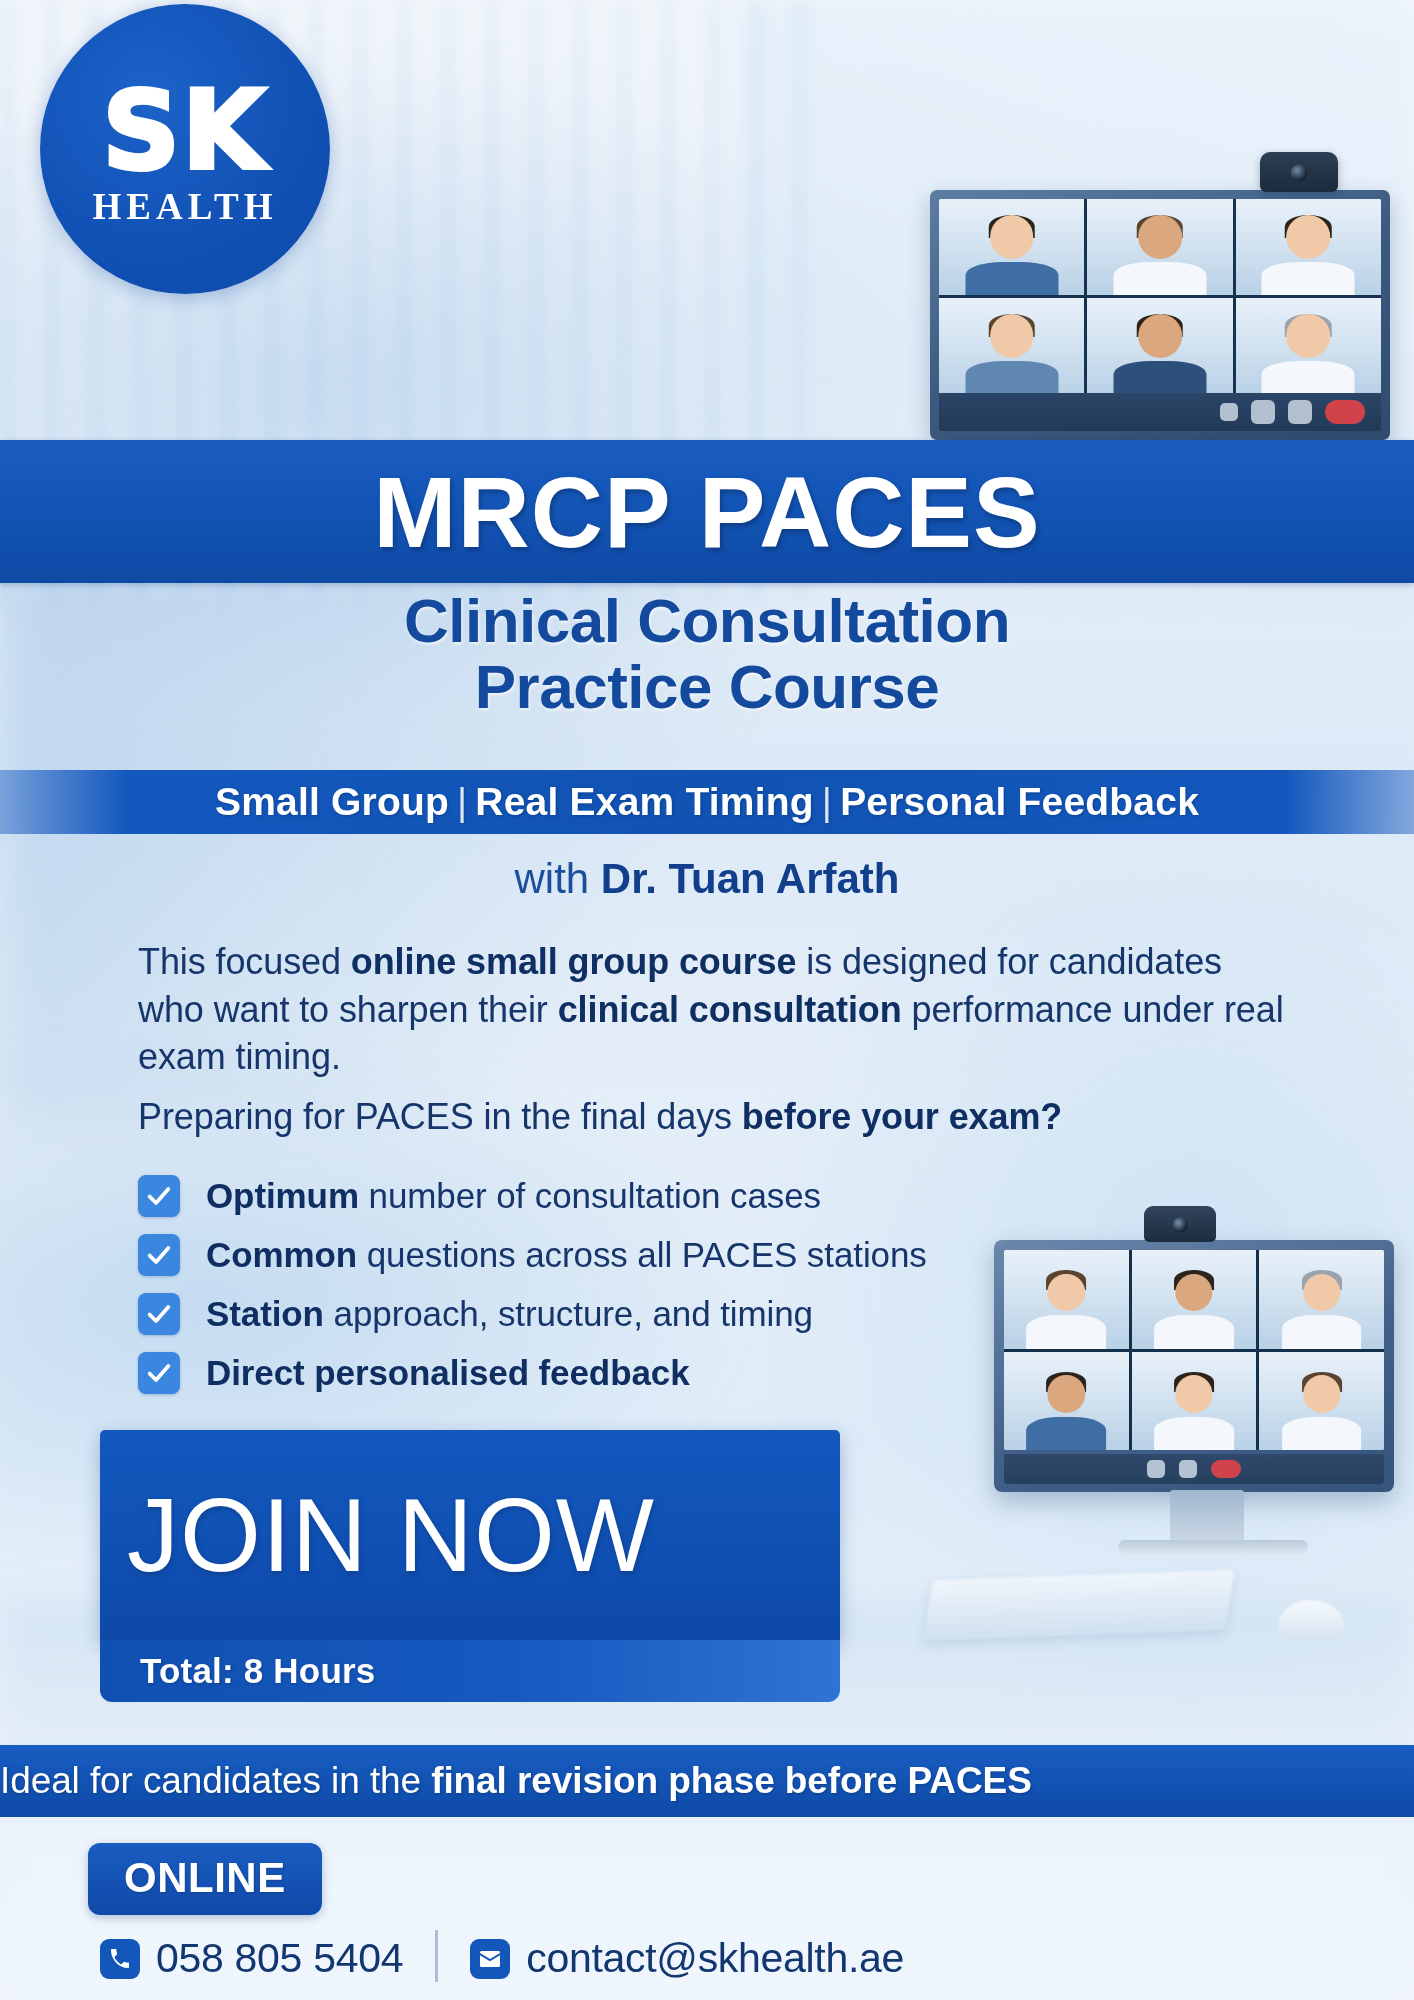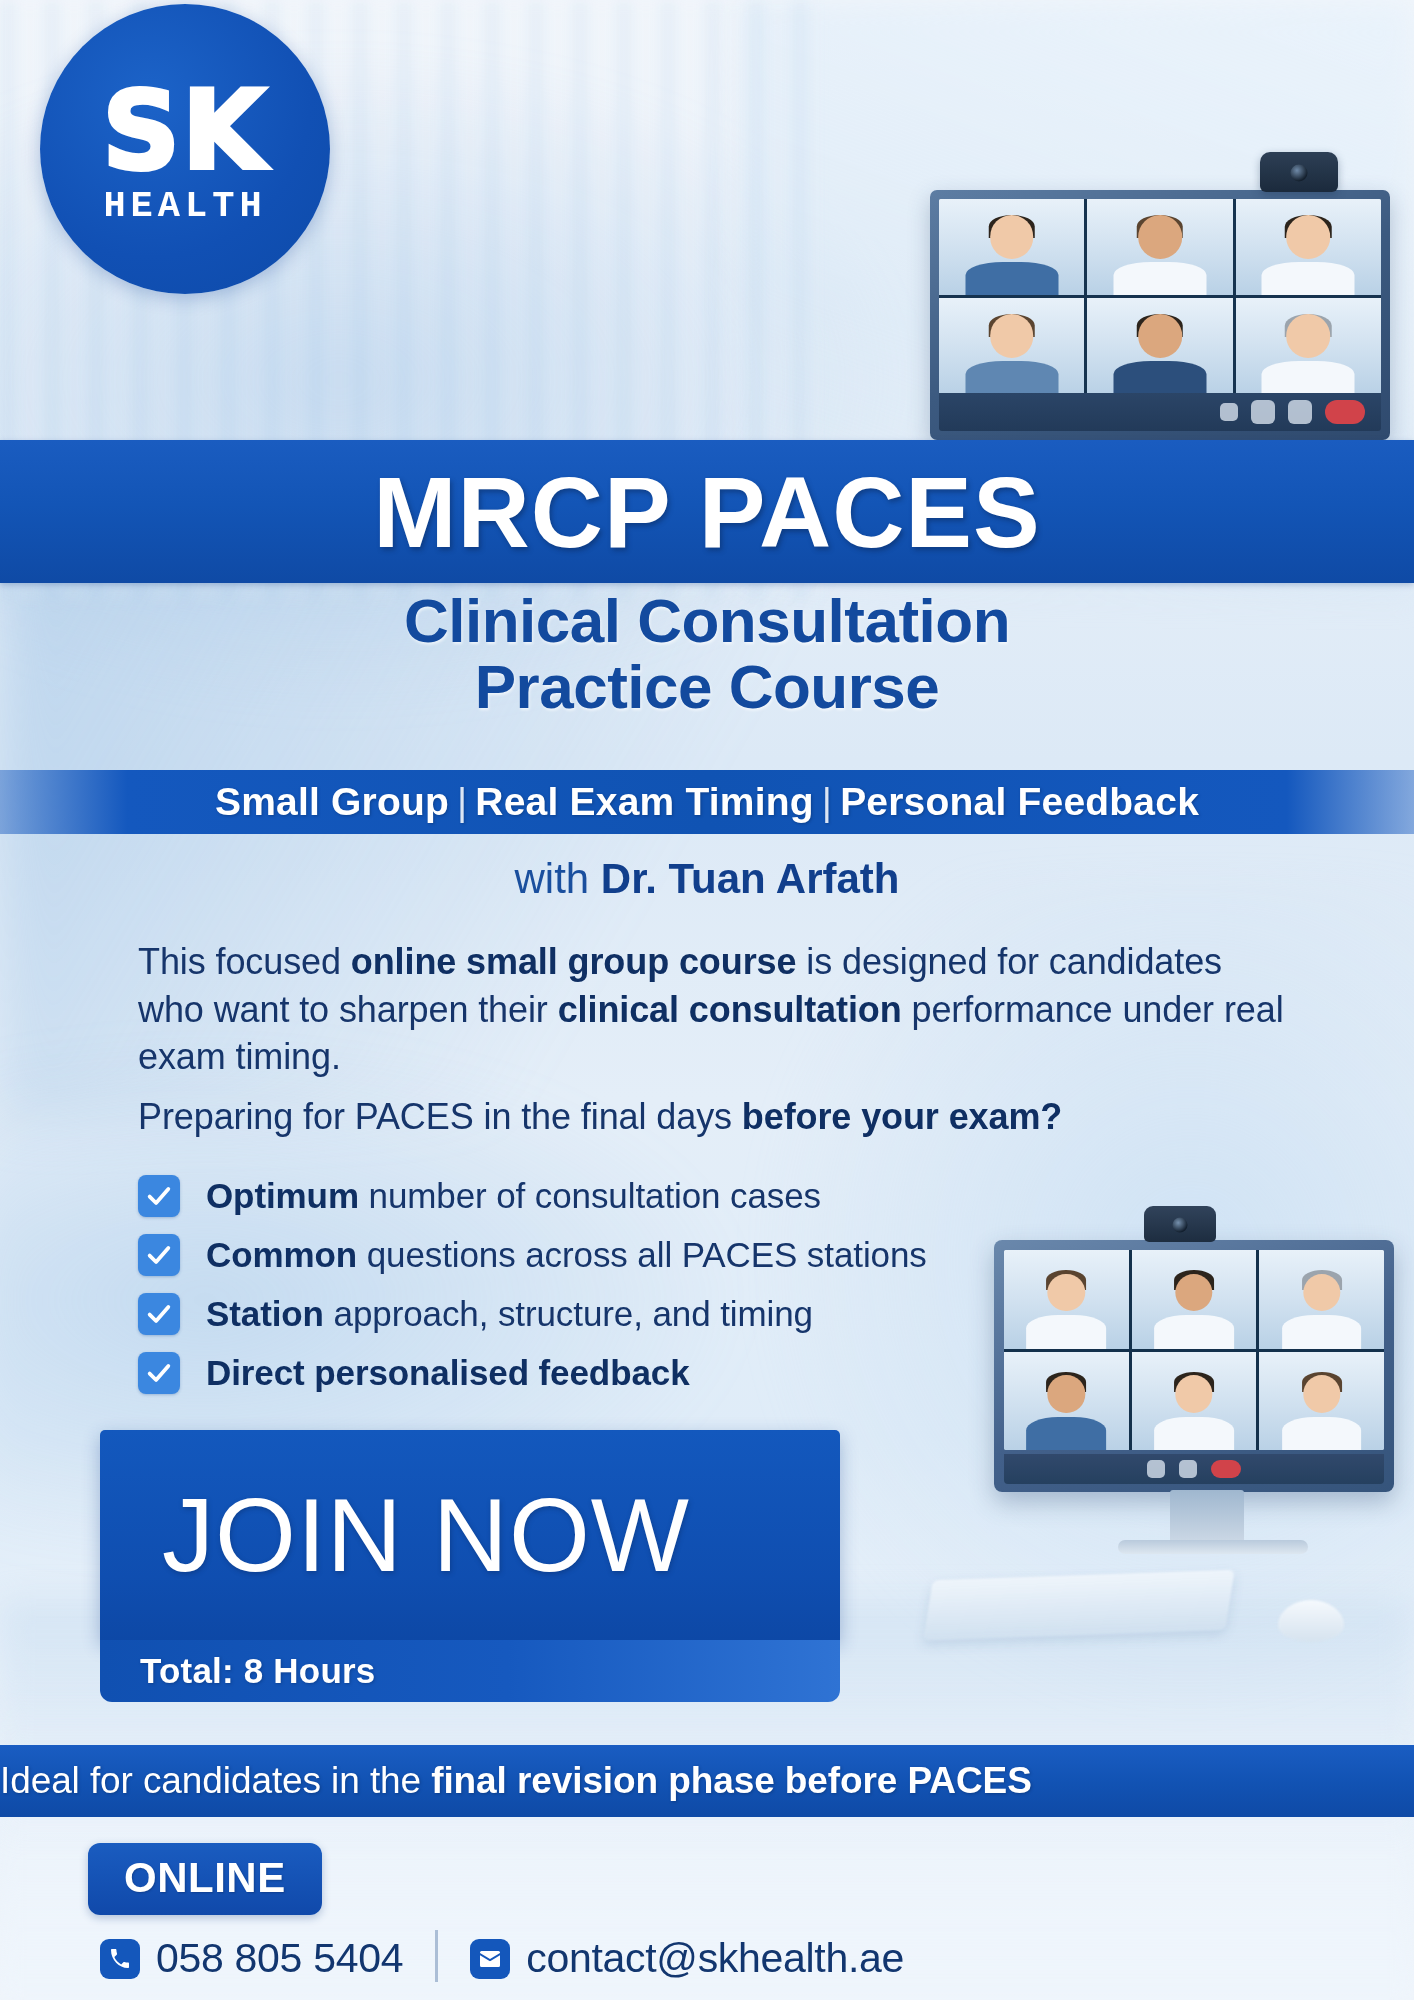"HEALTH" .logo .health { font-family: Liberation Mono, monospace -> Liberation Serif, serif }
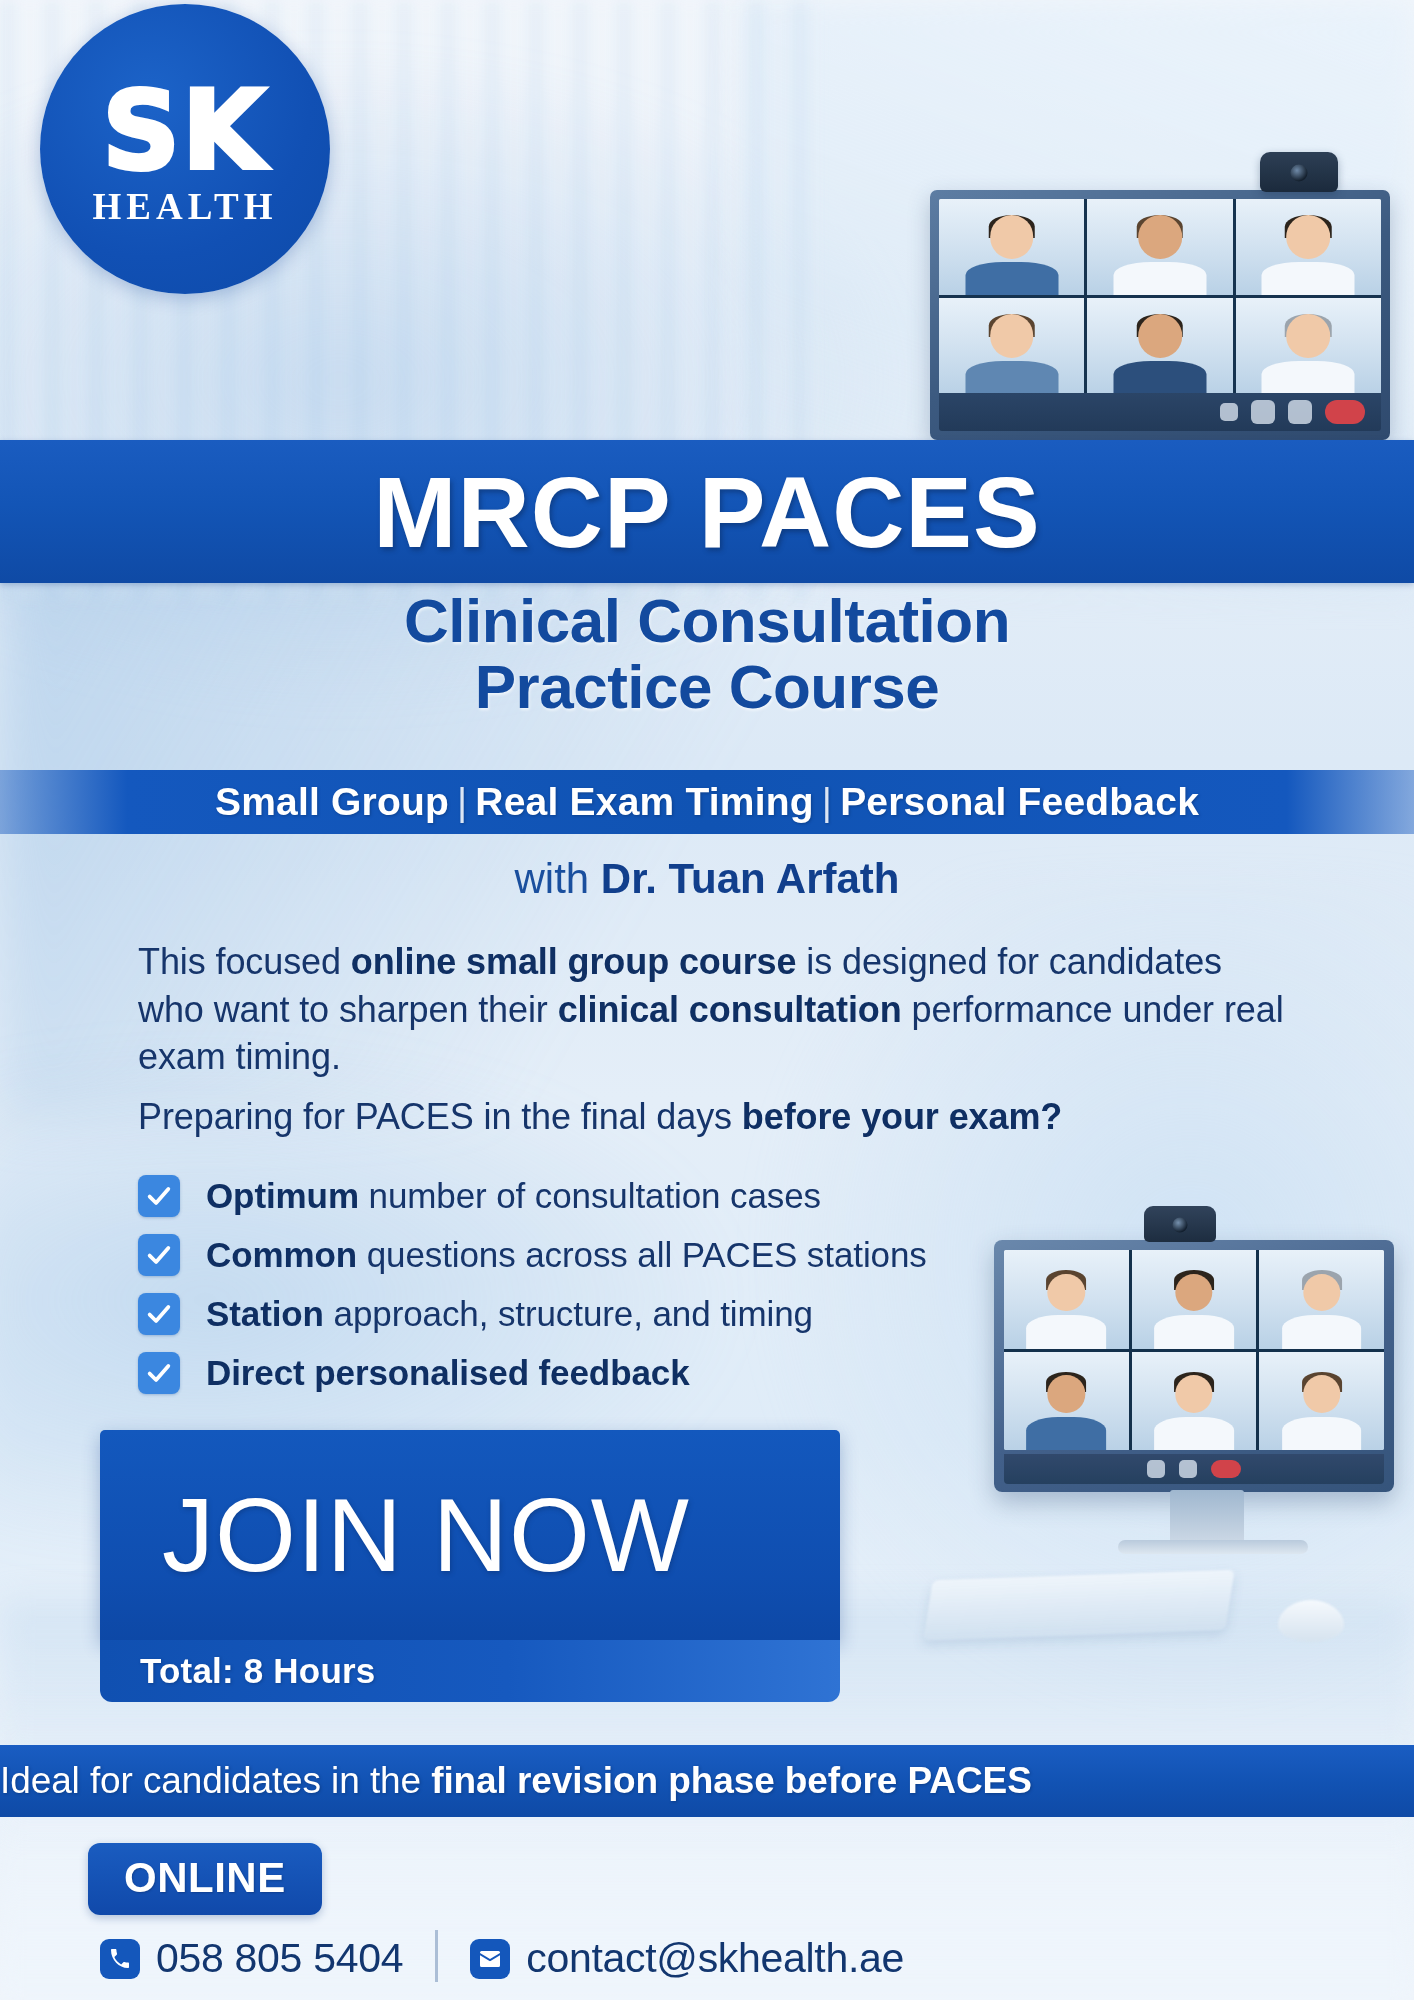"JOIN NOW" .cta span { padding-left: 62px -> 27px }
